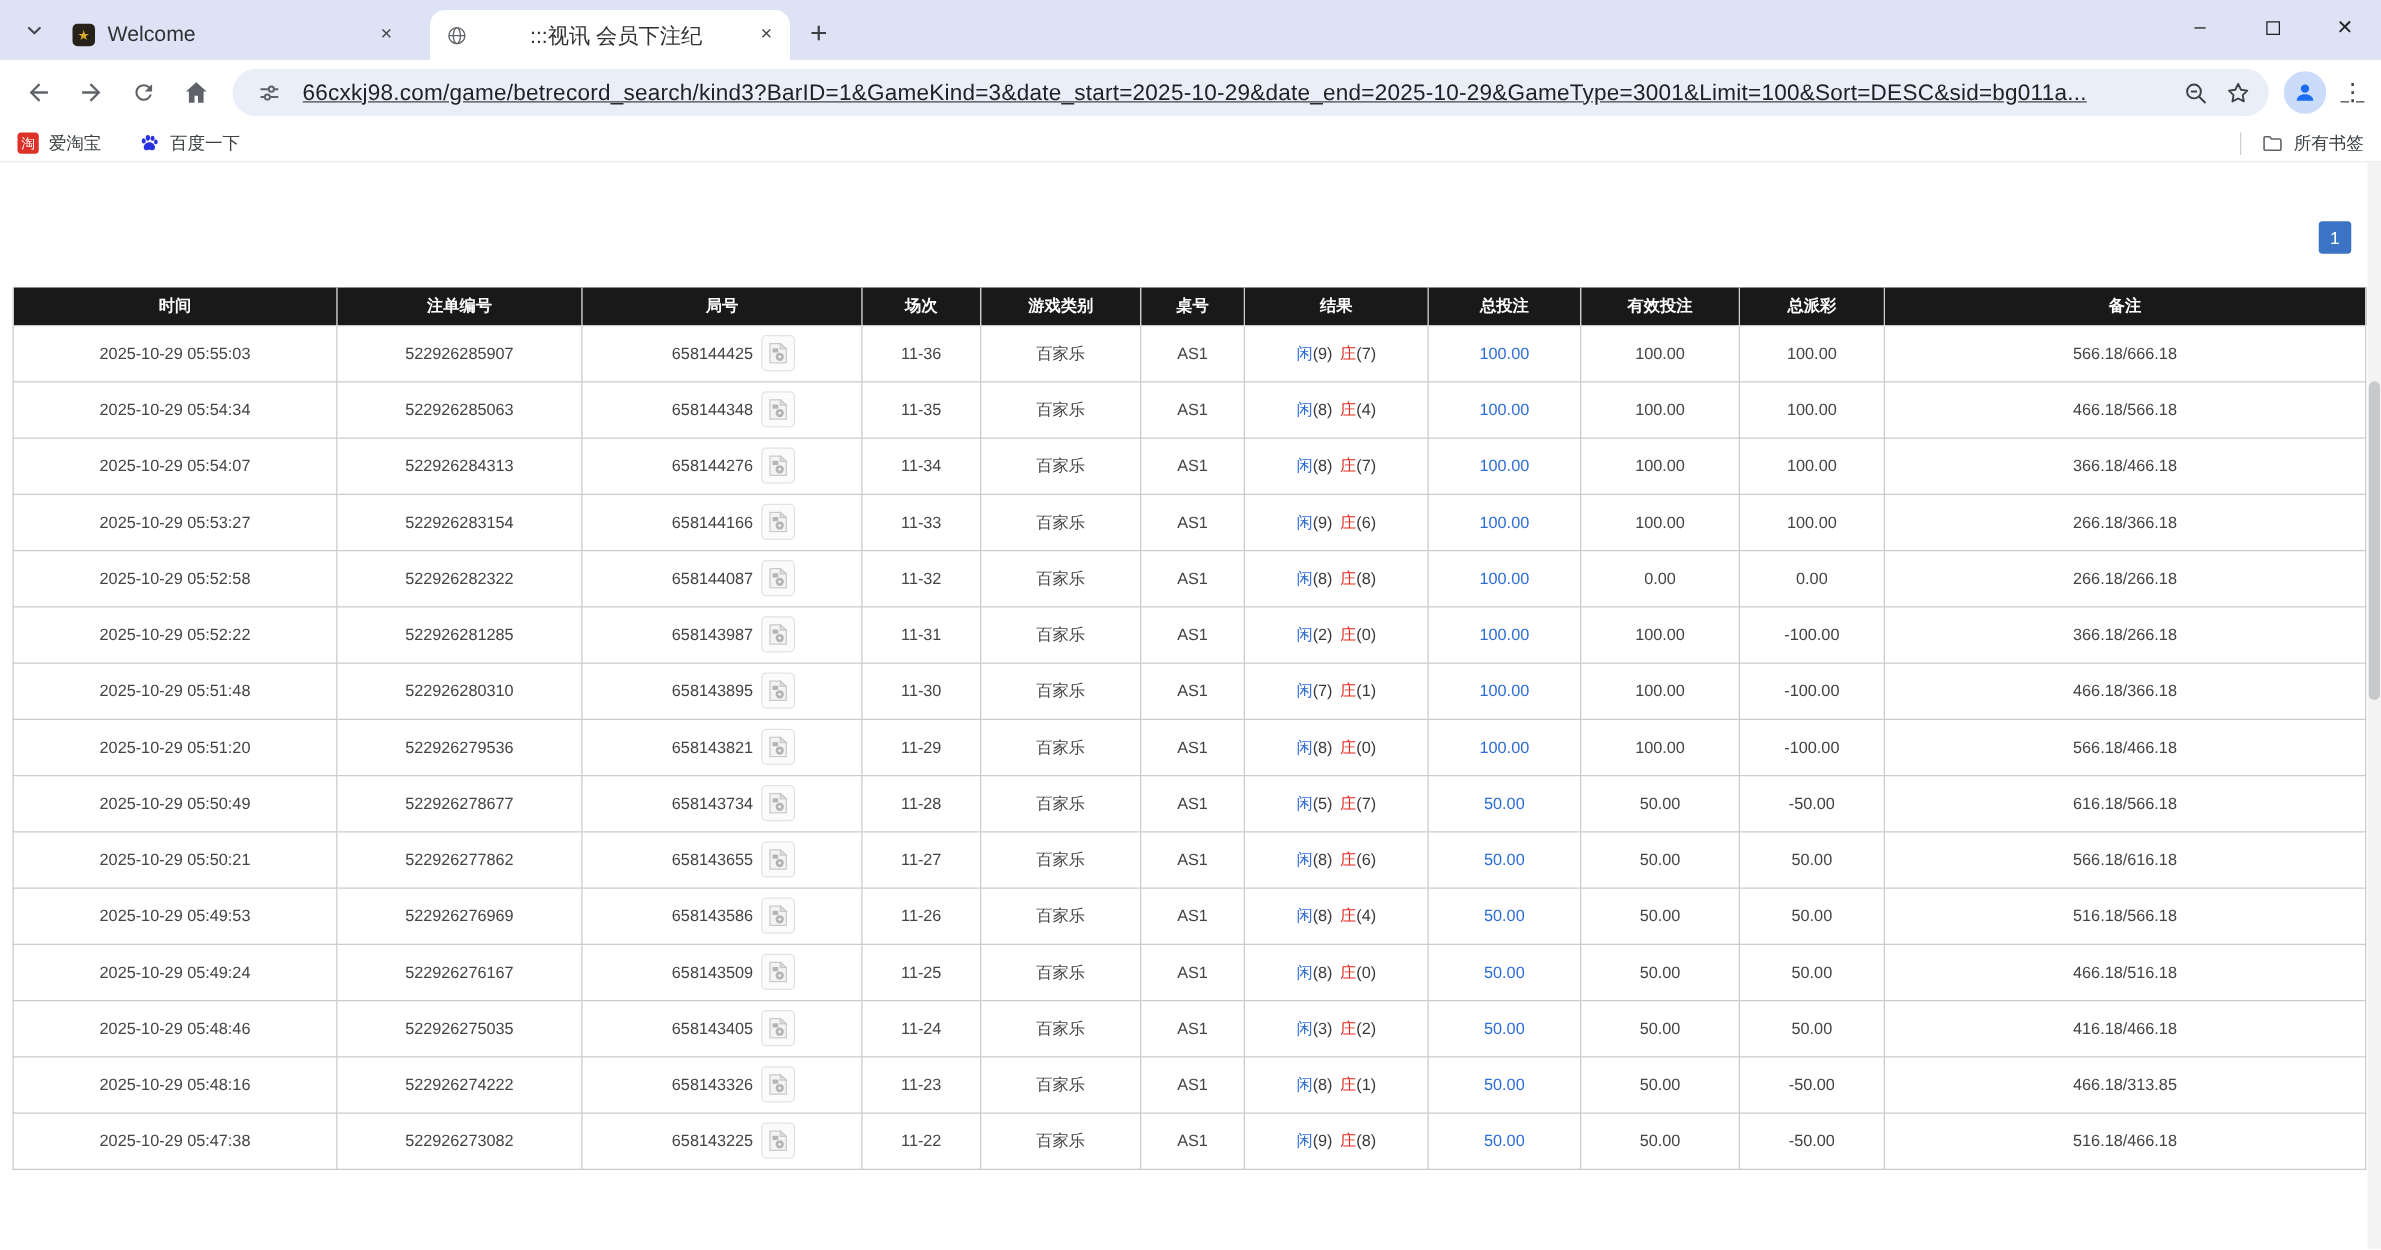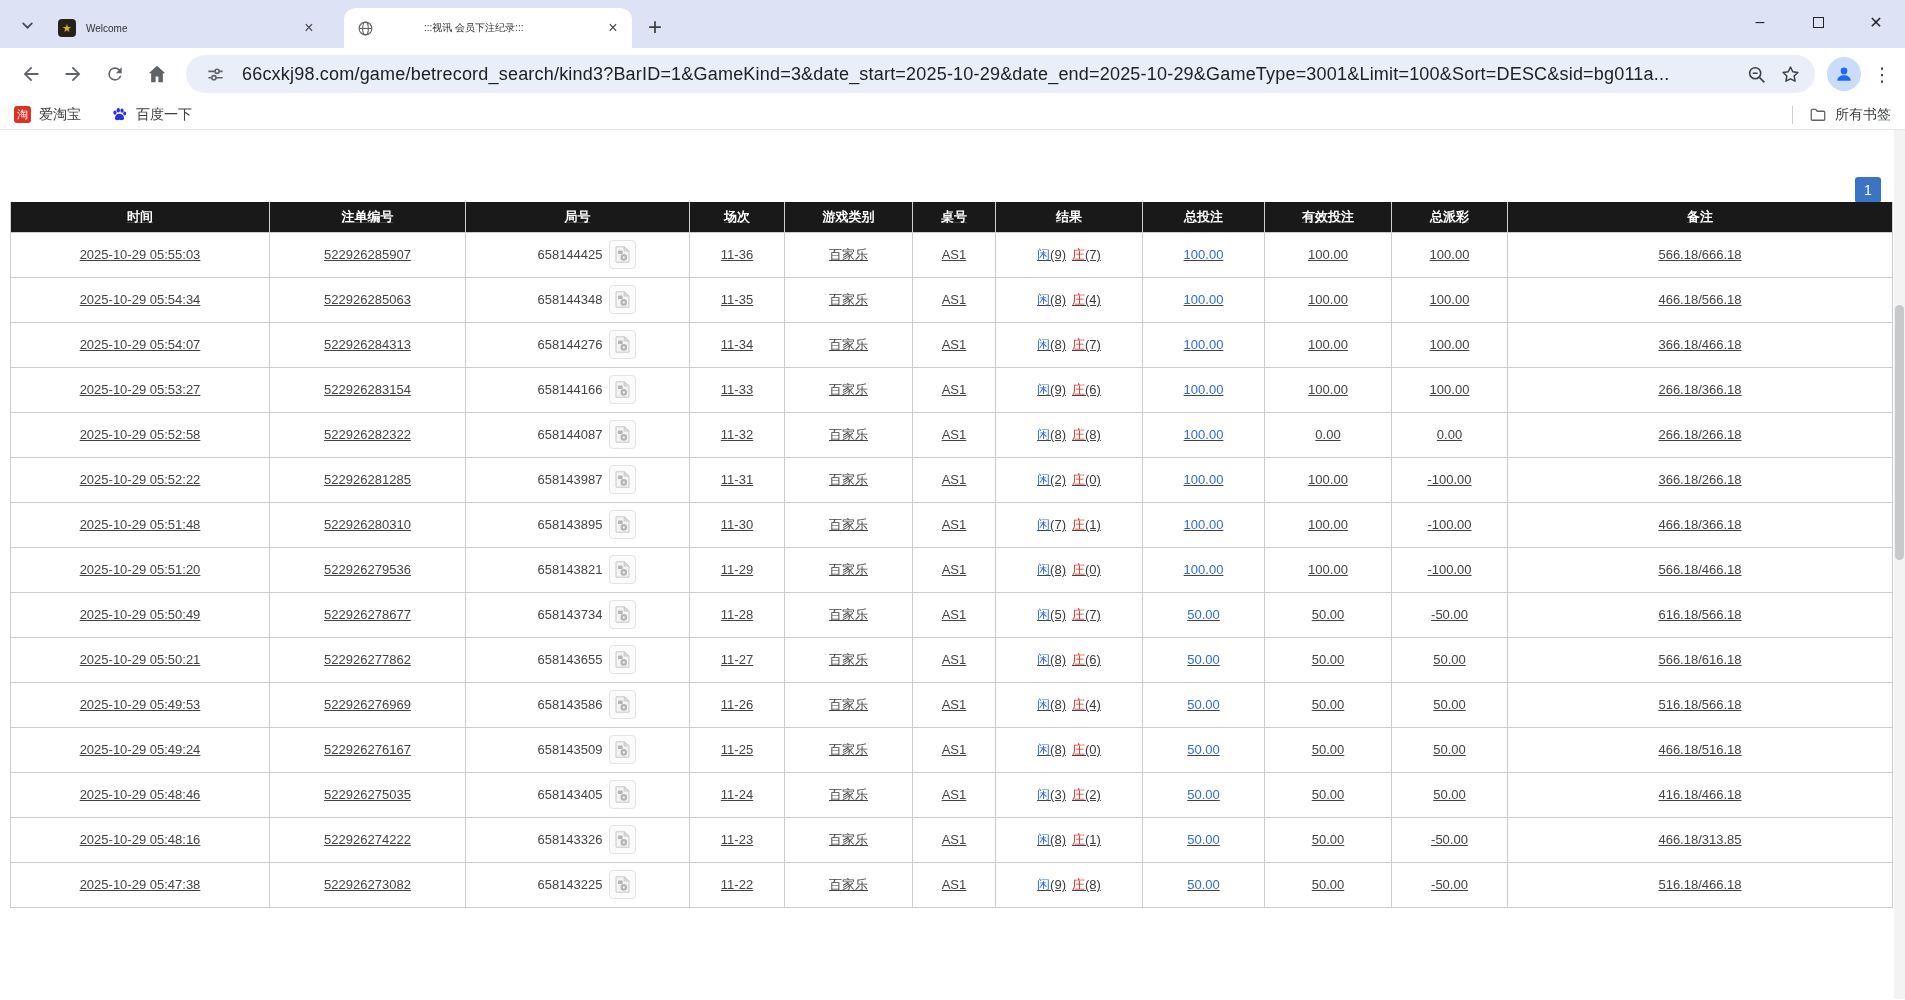"Welcome" .tab .tab-title { font-size: 10px -> 17px }
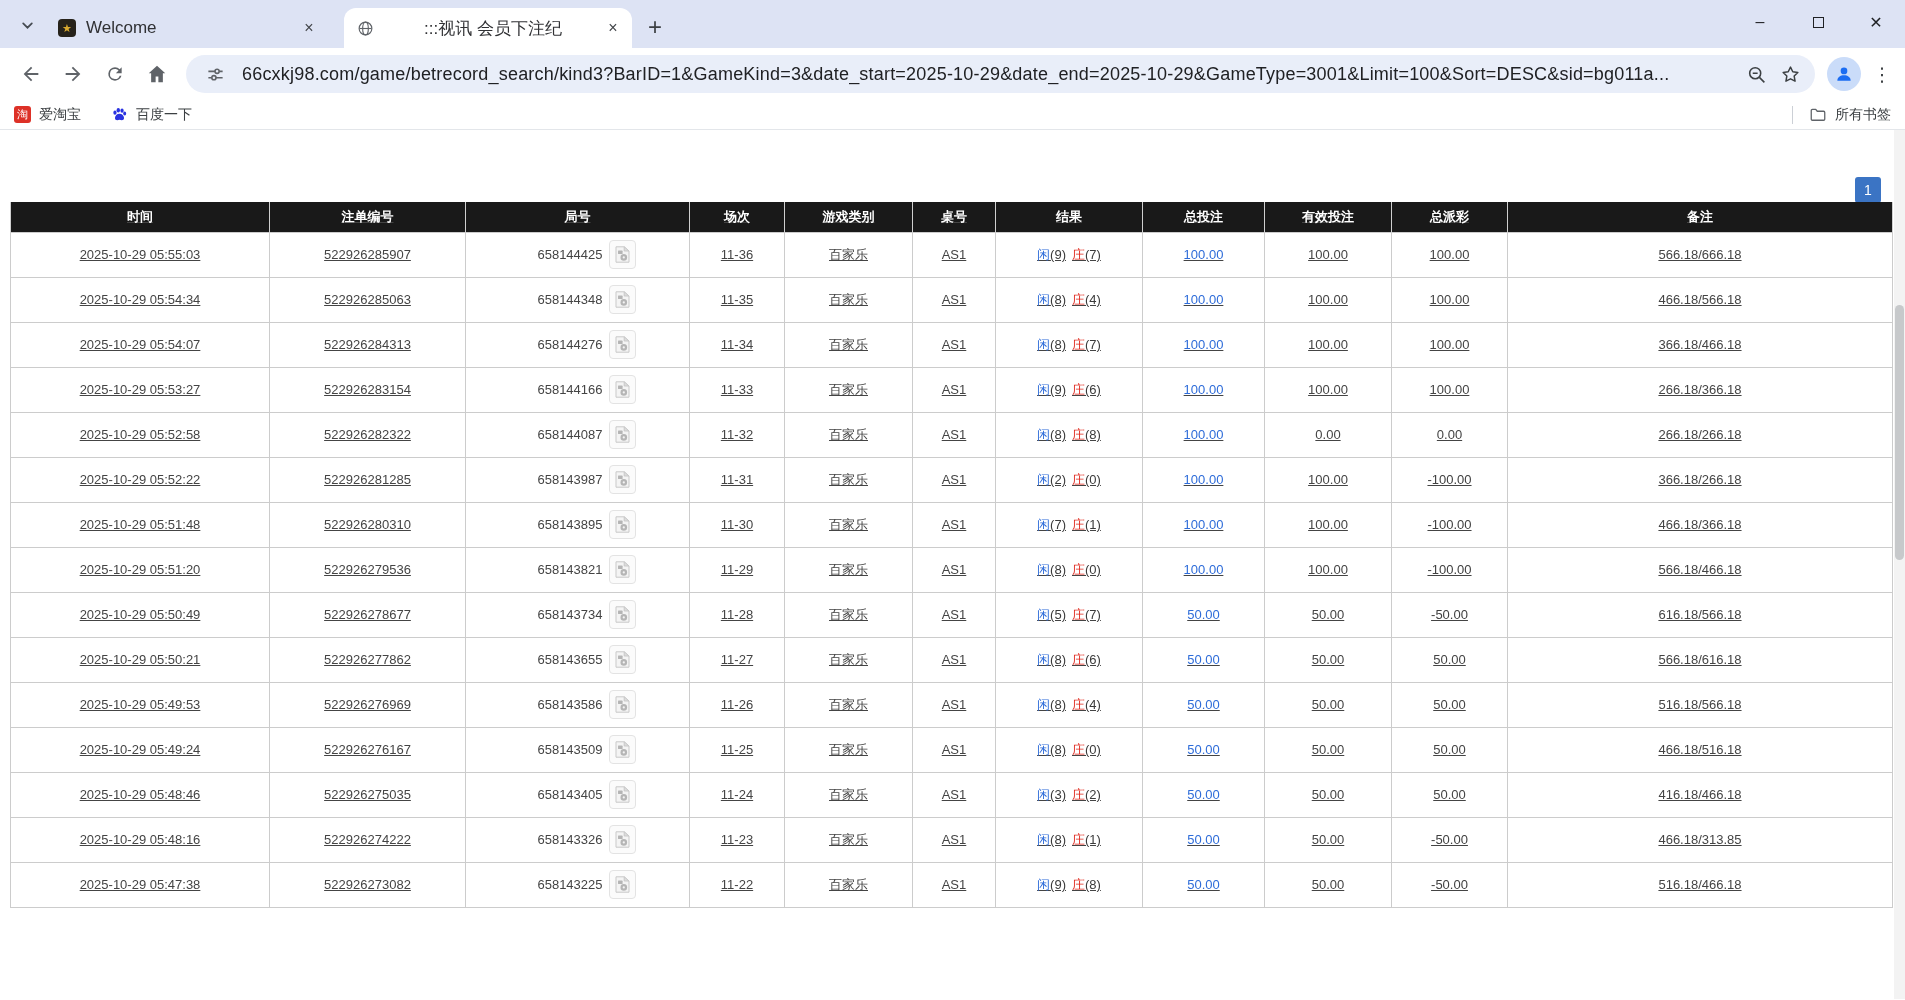"66cxkj98.com/game/betrecord_search/kind3" .toolbar { text-decoration: none -> underline }
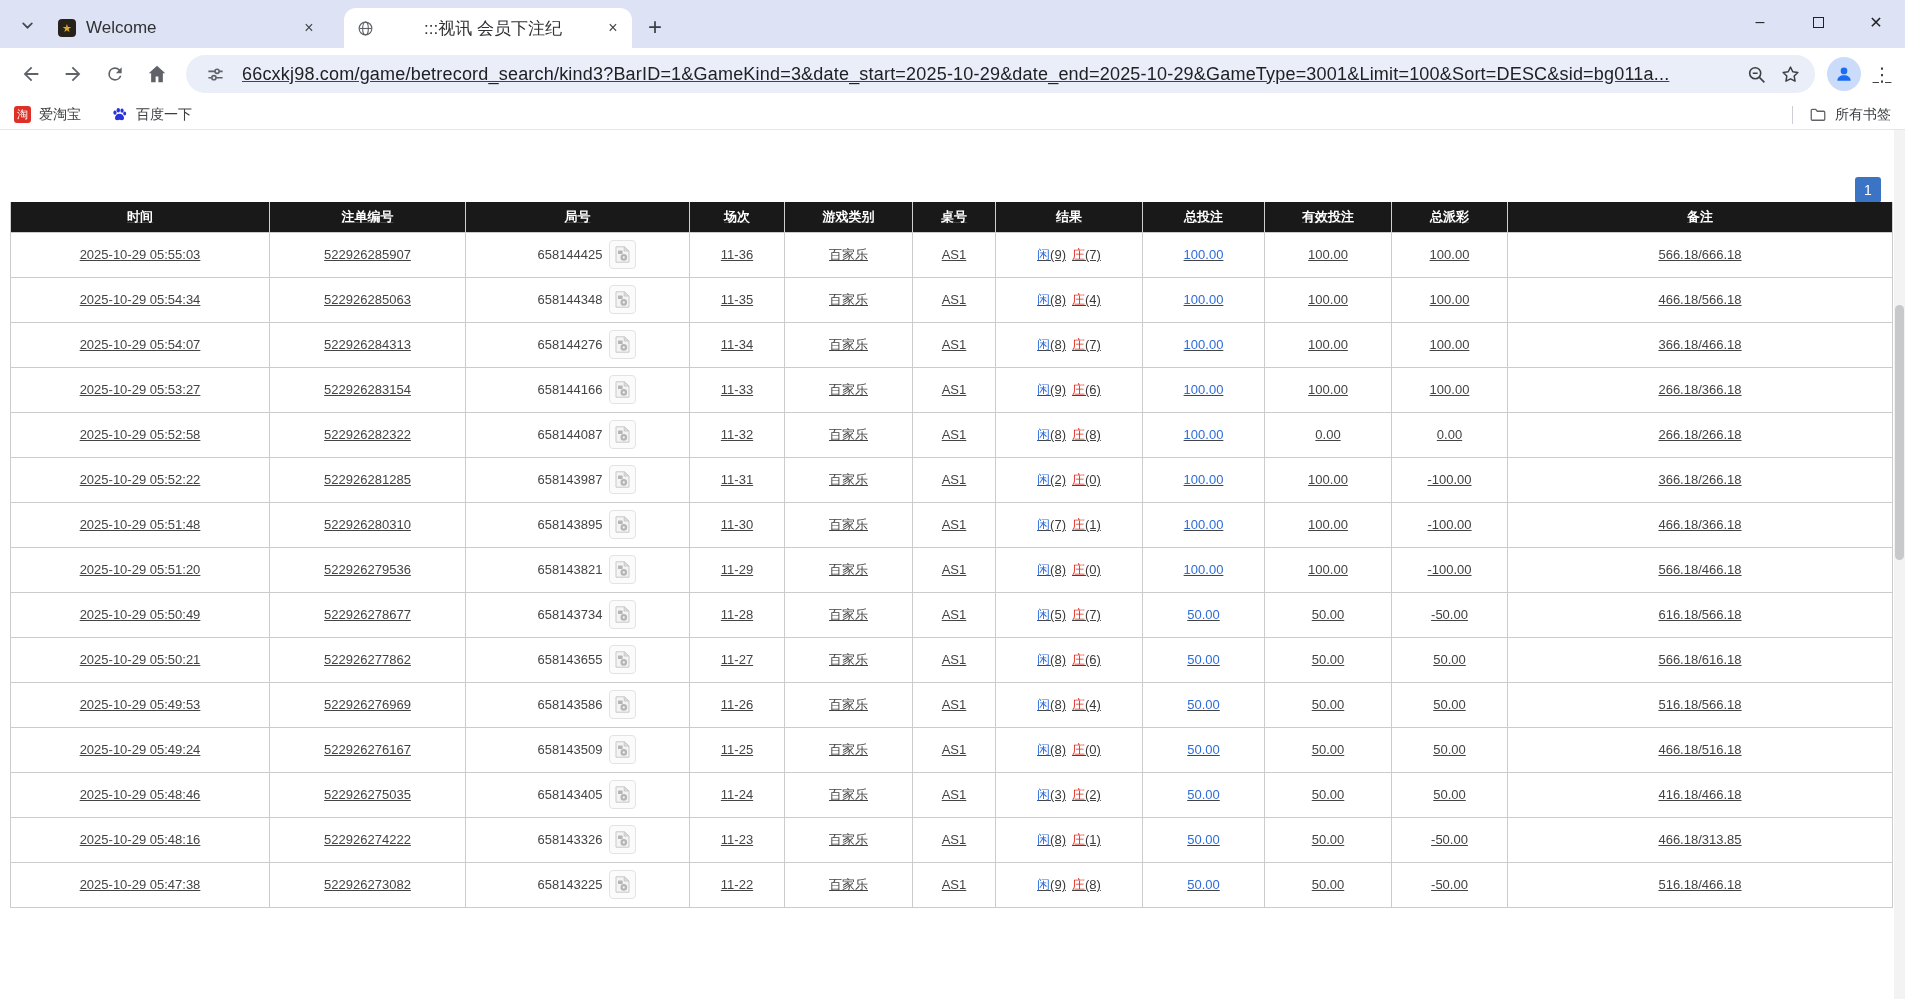"时间" table.bets { text-decoration: underline -> none; top: 72px -> 100px }
